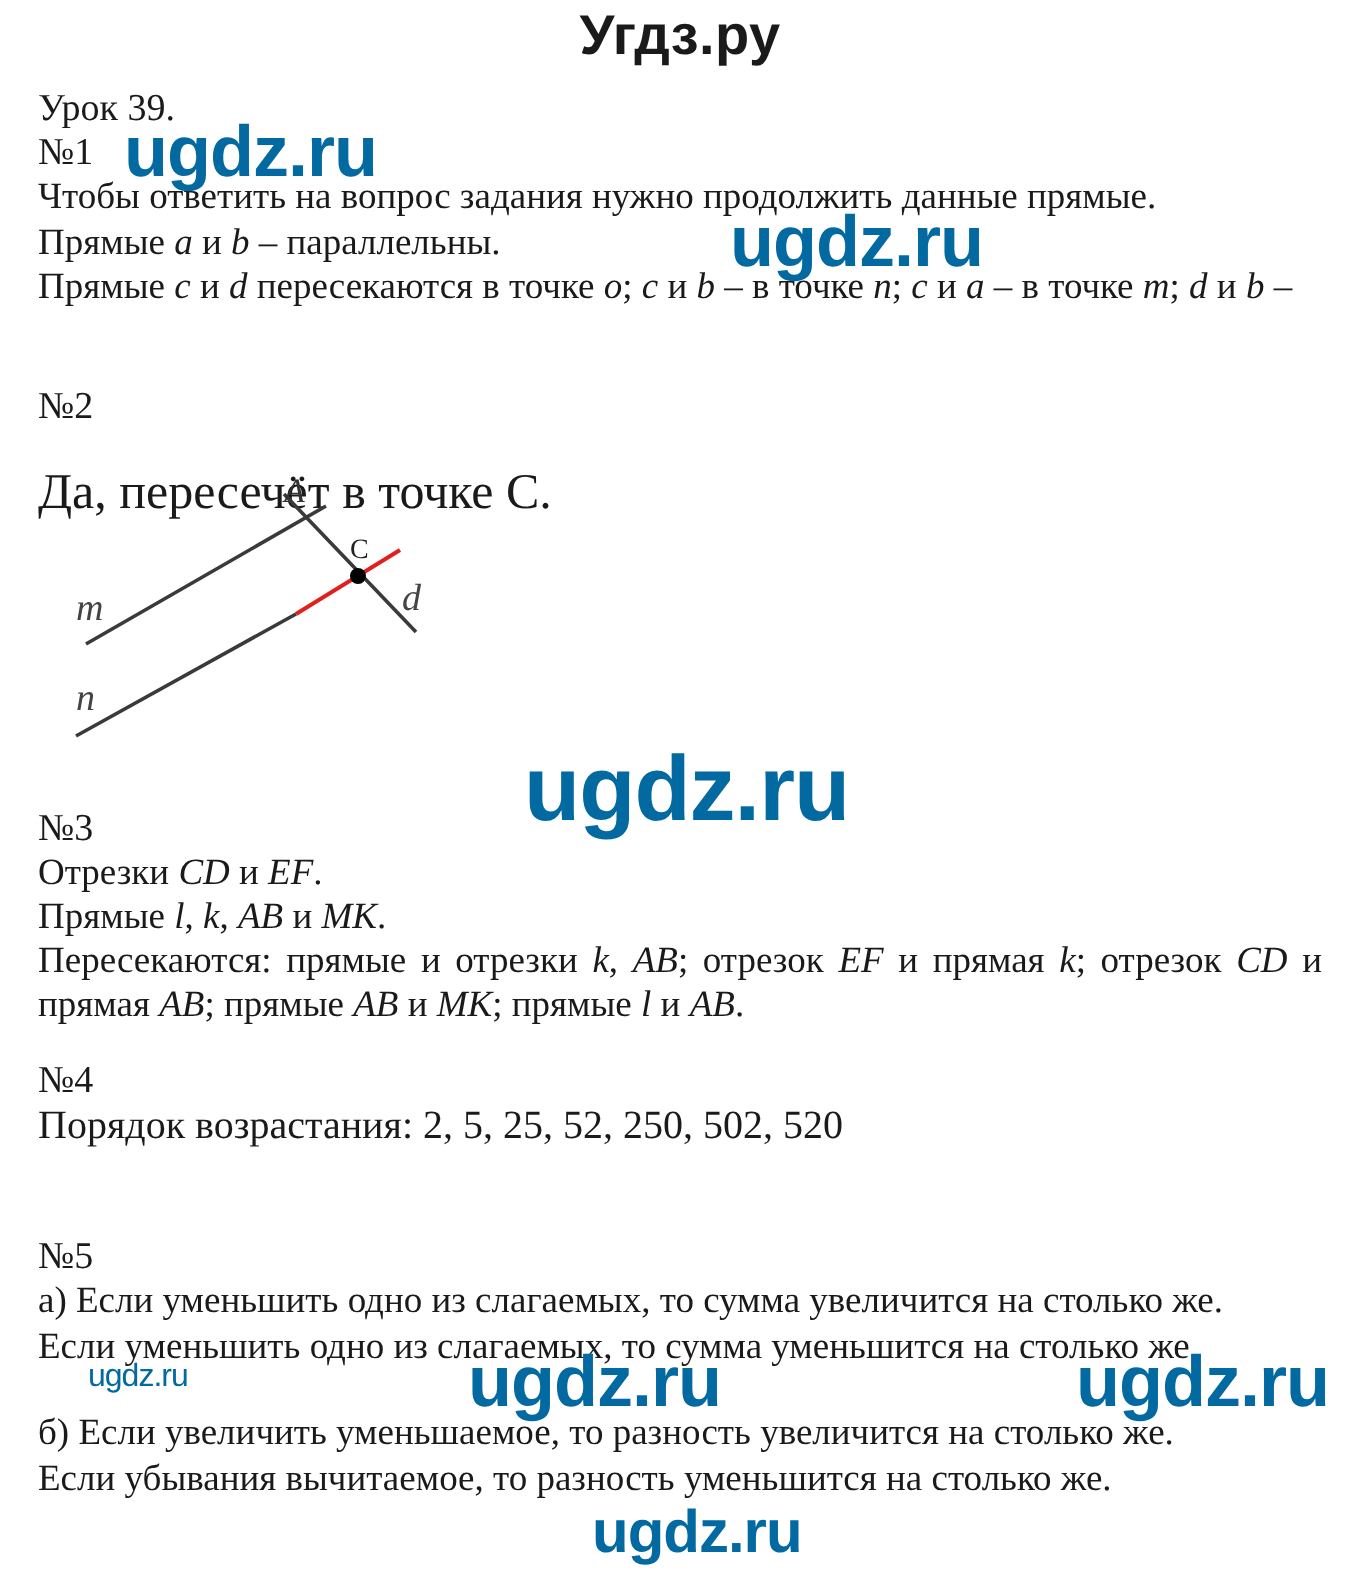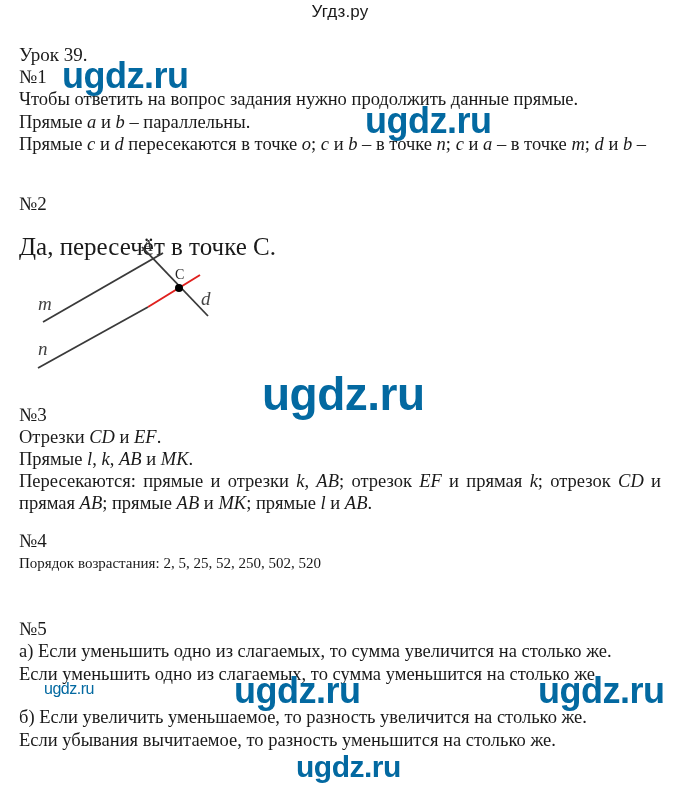"Угдз.ру" .site-title { font-size: 17px -> 28px; font-weight: normal -> bold }
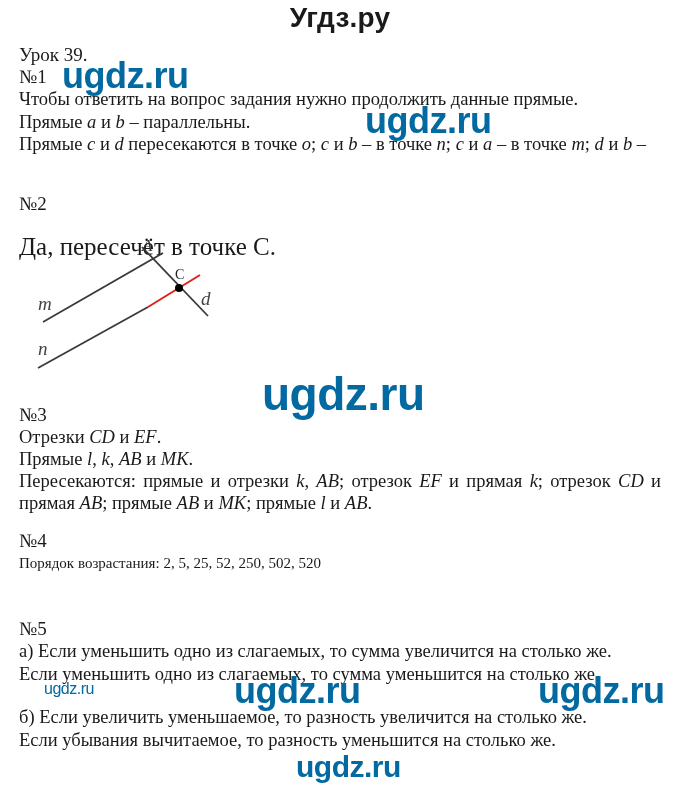"Порядок возрастания: 2, 5, 25," div.abs { font-size: 15px -> 20px }
